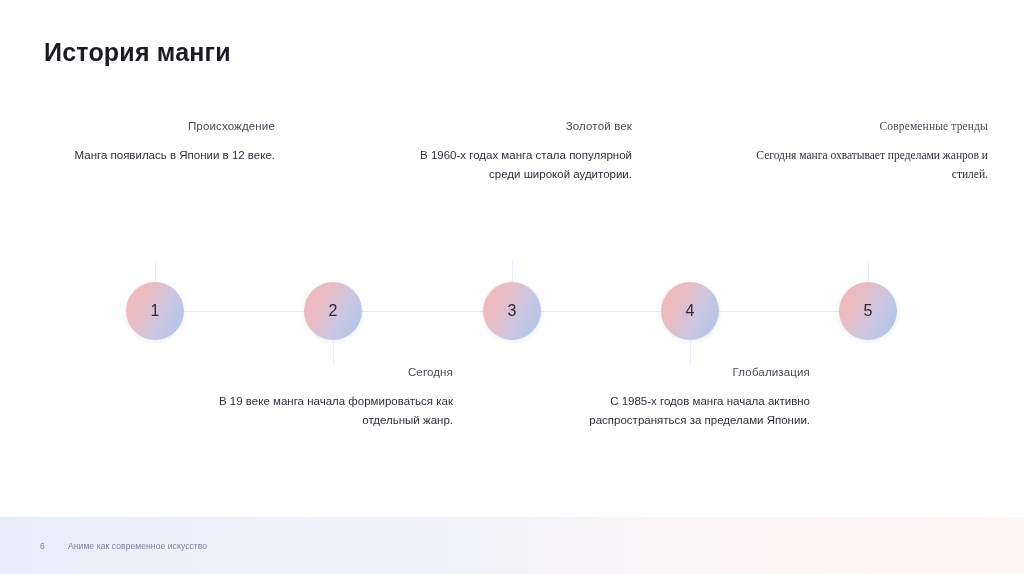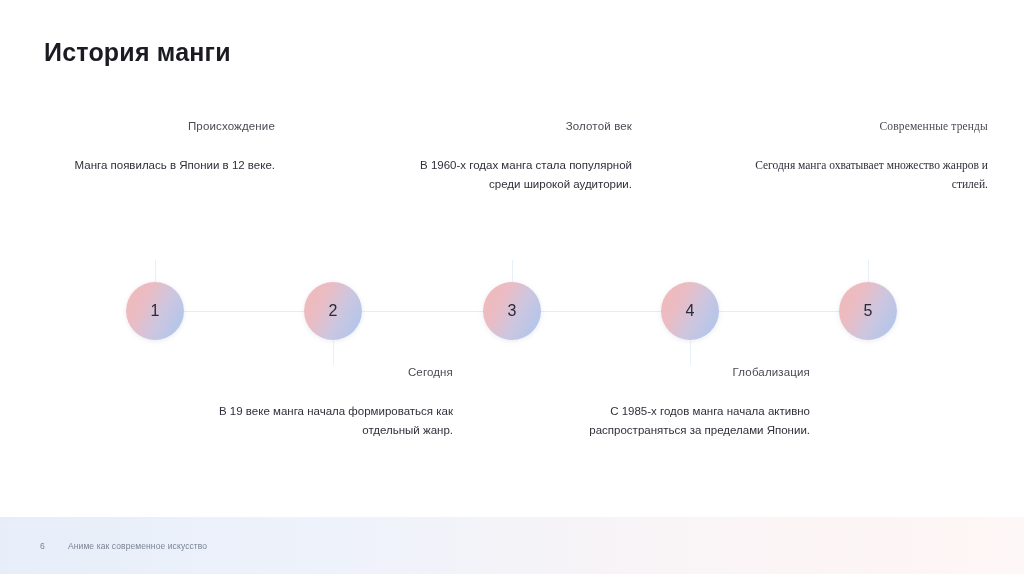"Манга появилась в Японии в" .entry-desc { margin-top: 22px -> 12px }
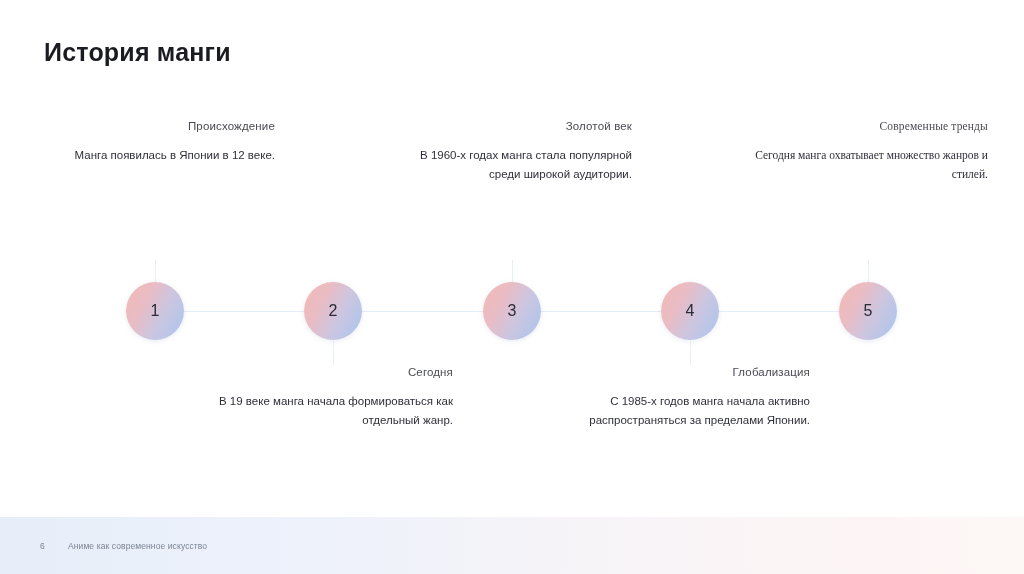"Сегодня манга охватывает множество" div.entry-desc { text: множество -> пределами }
